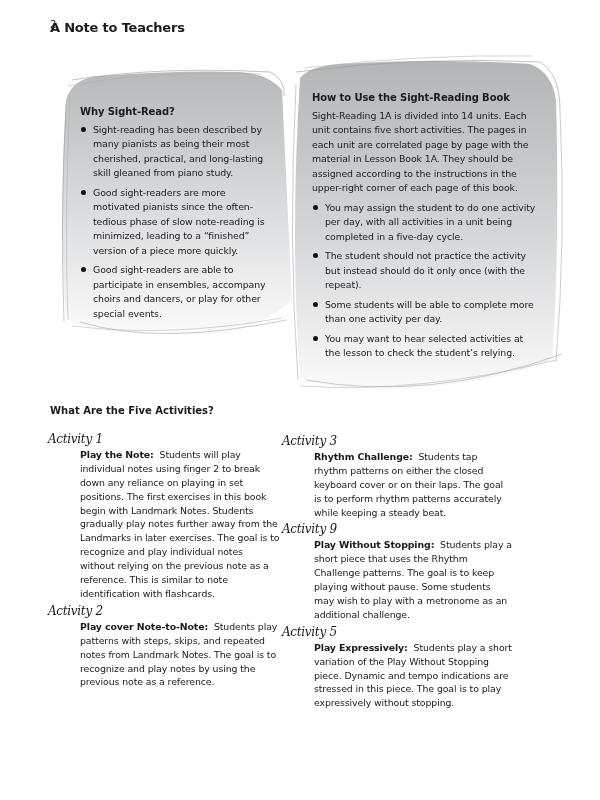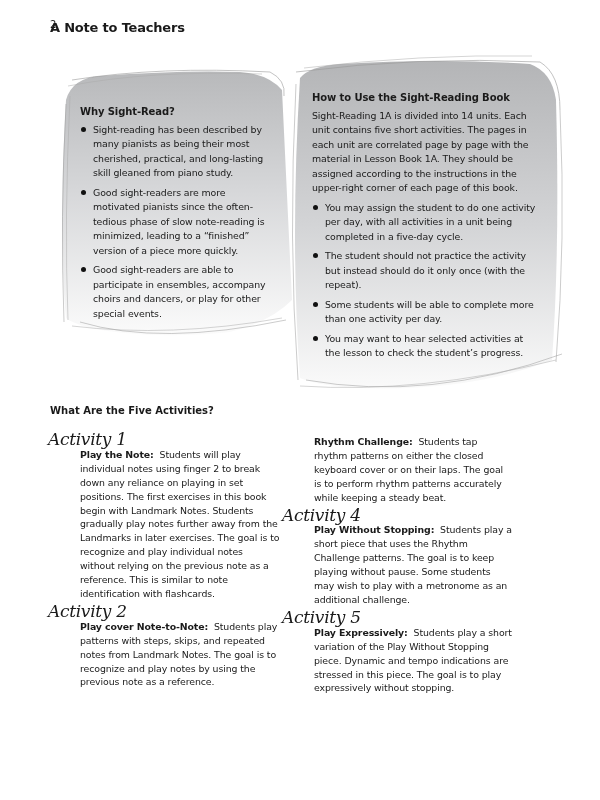"You may want to hear" span { text: progress -> relying }
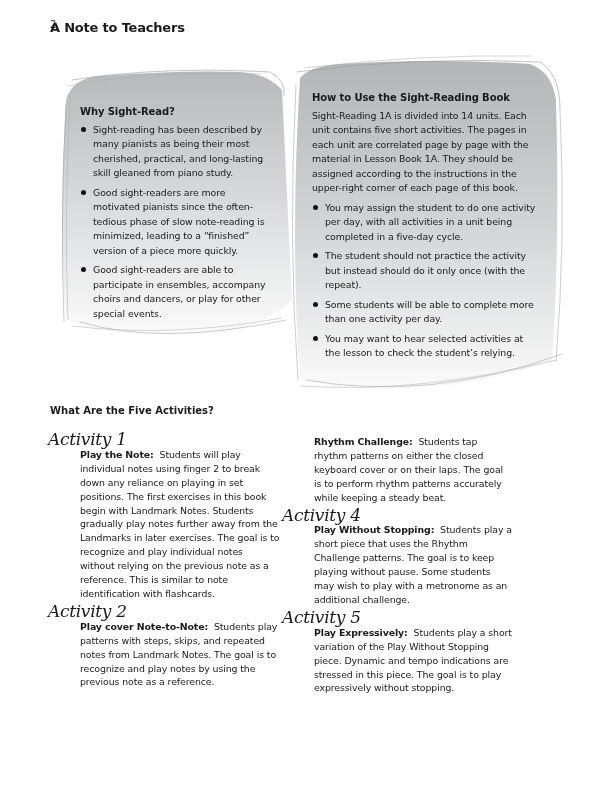"Activity 1" .activity-label { font-size: 17px -> 12px }
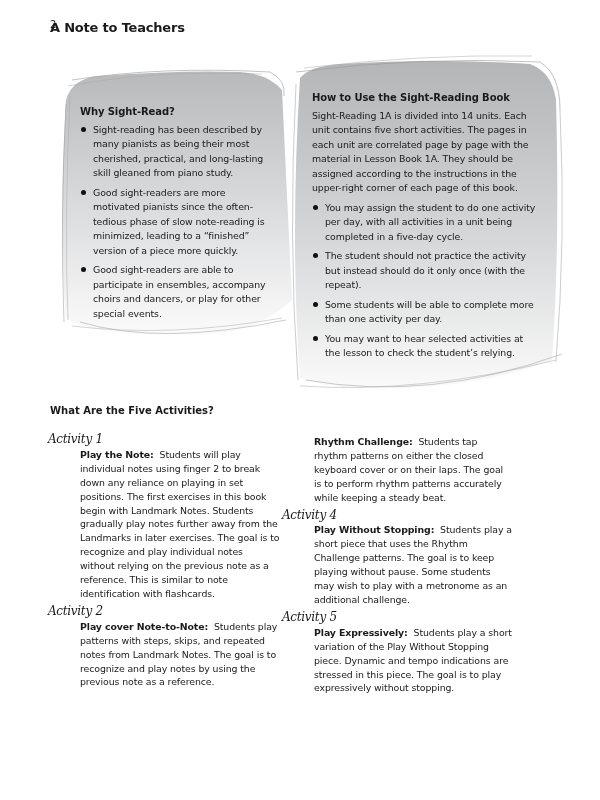"Activity 3" span.activity-label { html: none -> <span>Activity 3</span> }
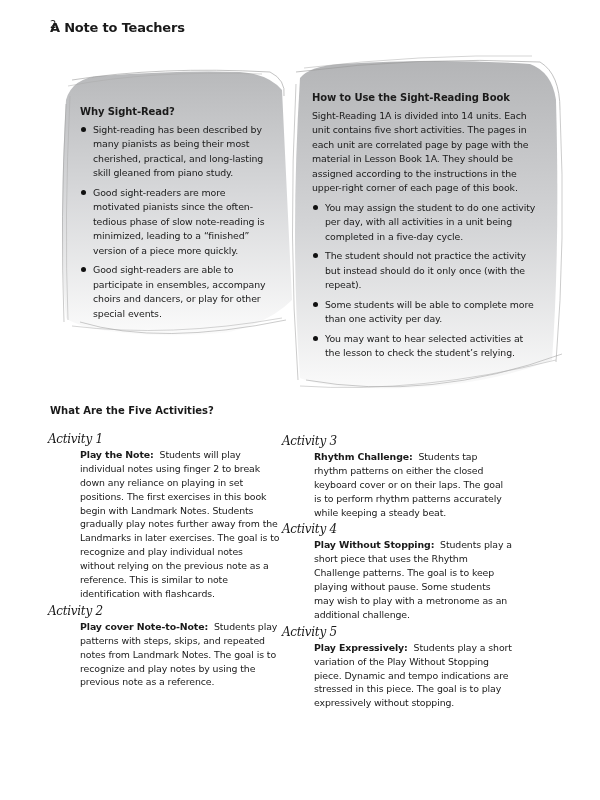"Activity 4" span.activity-label { text: 4 -> 9 }
